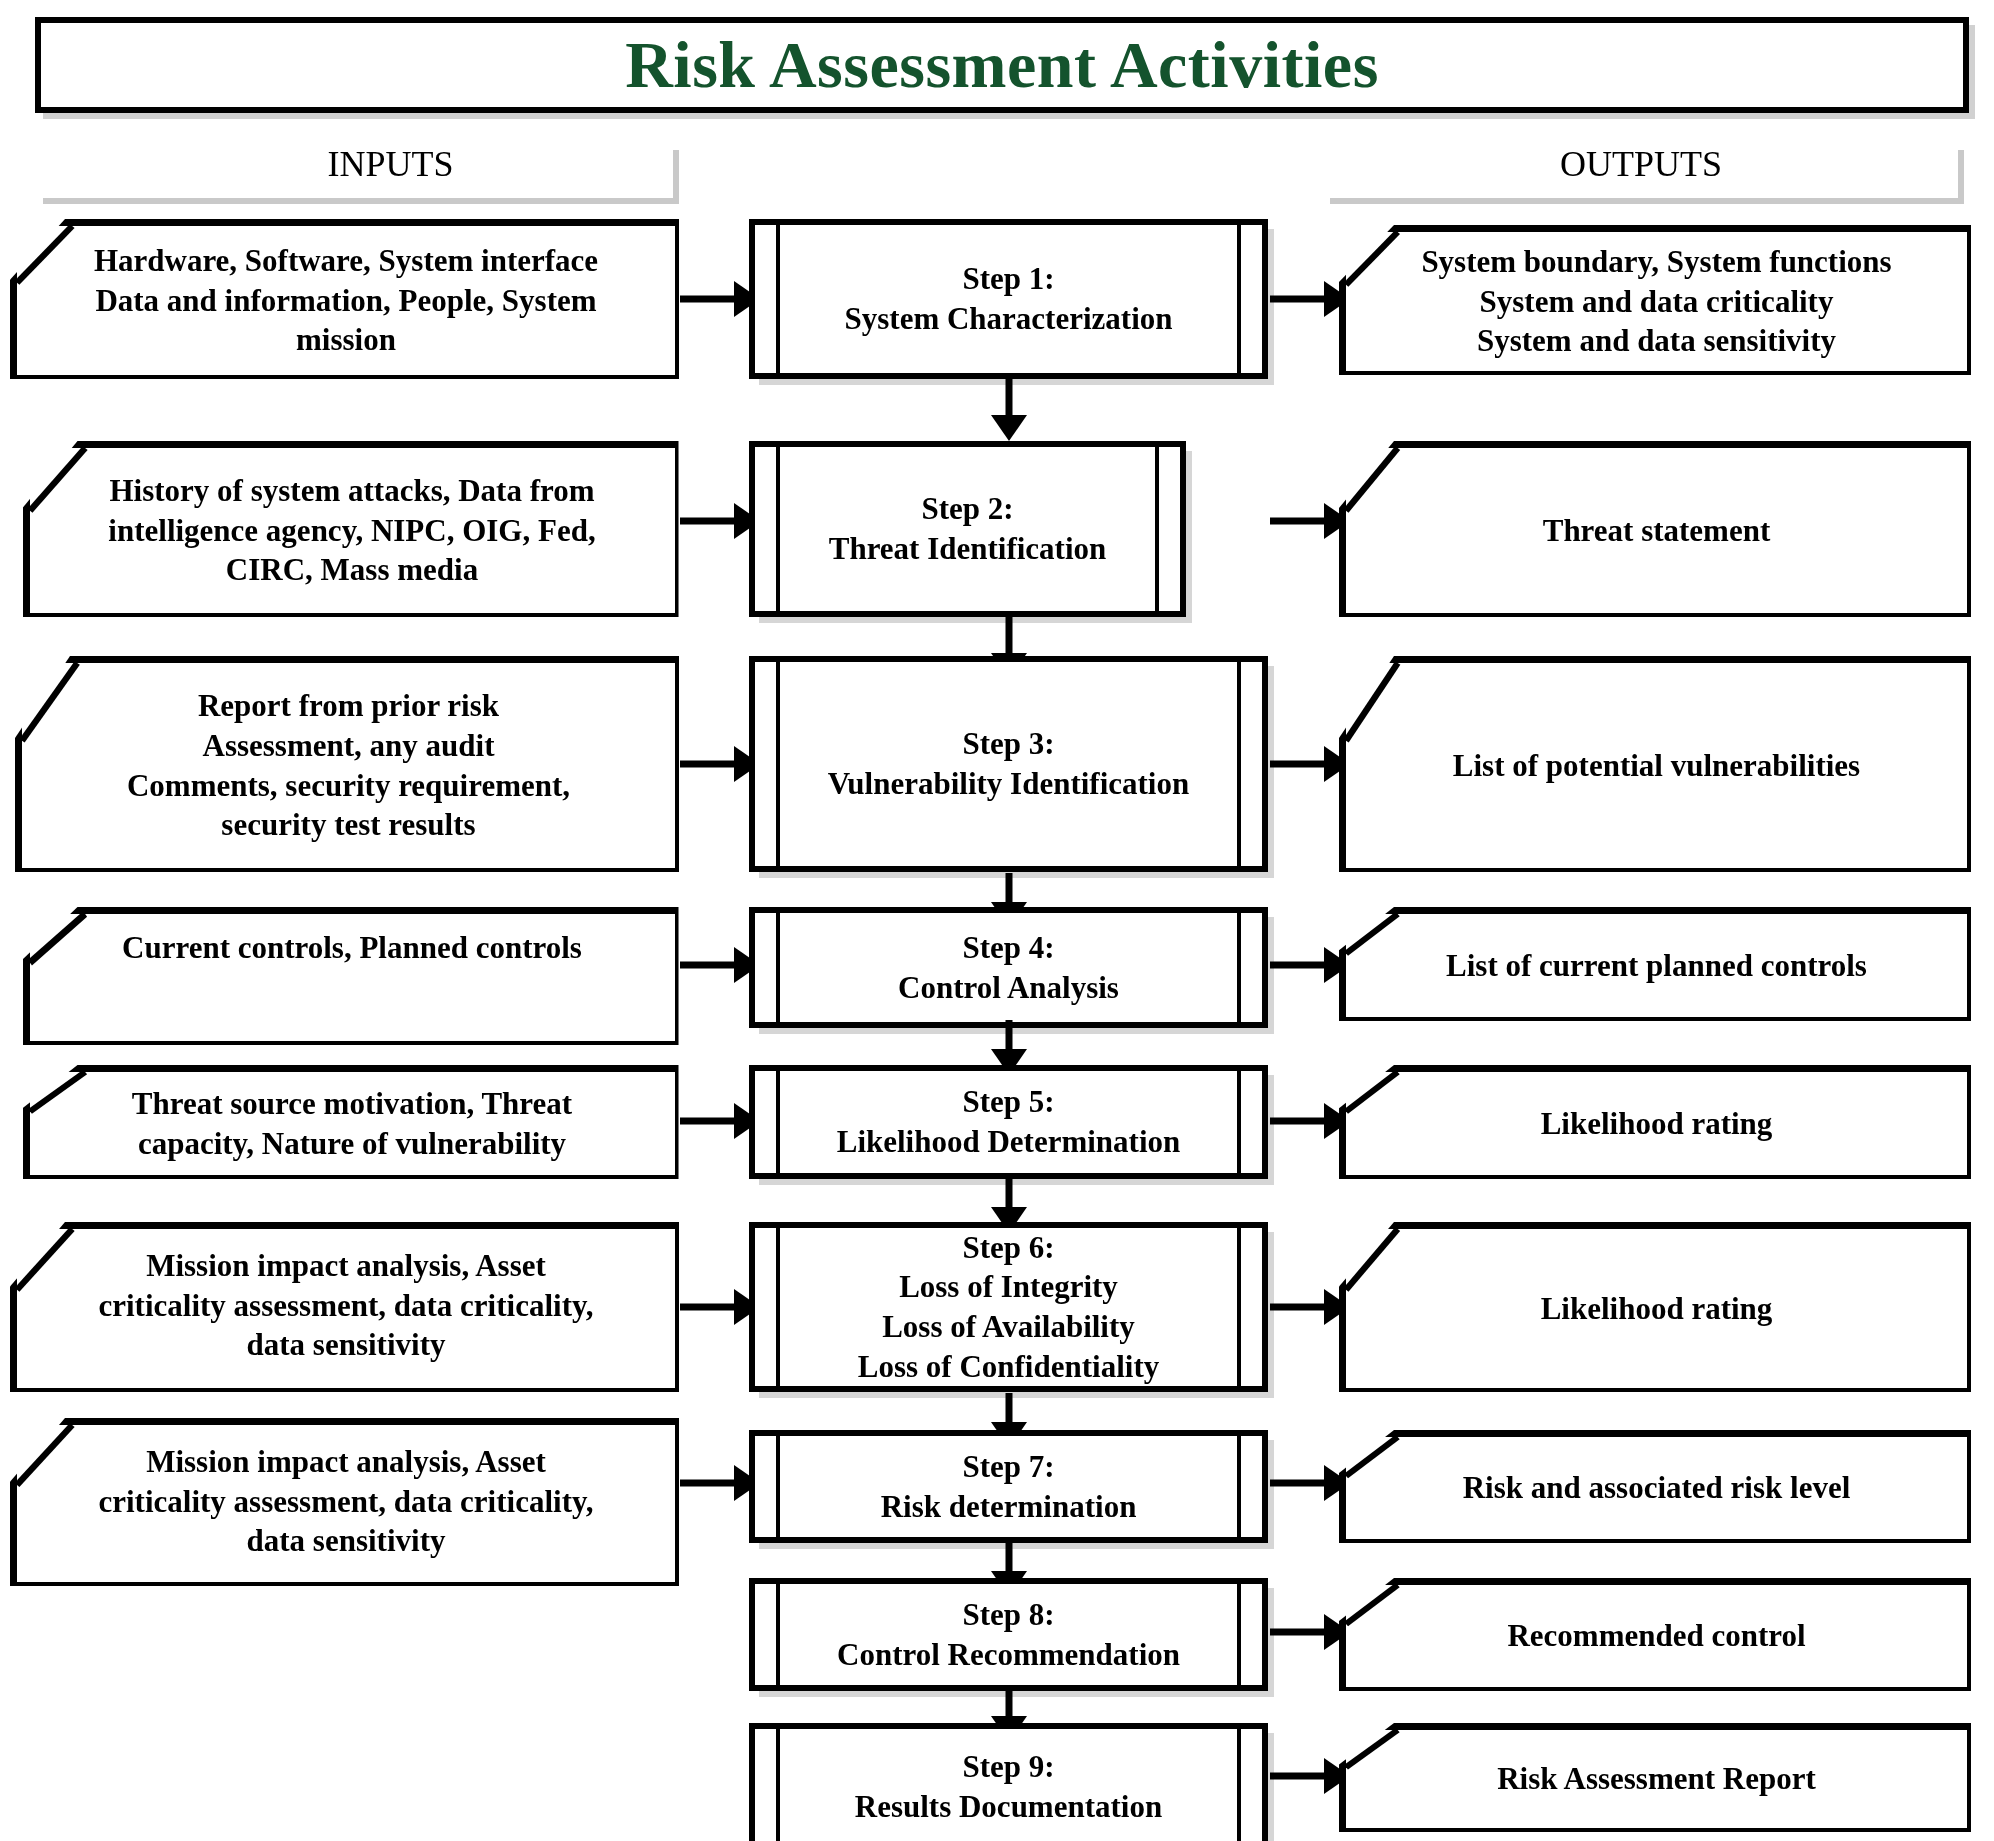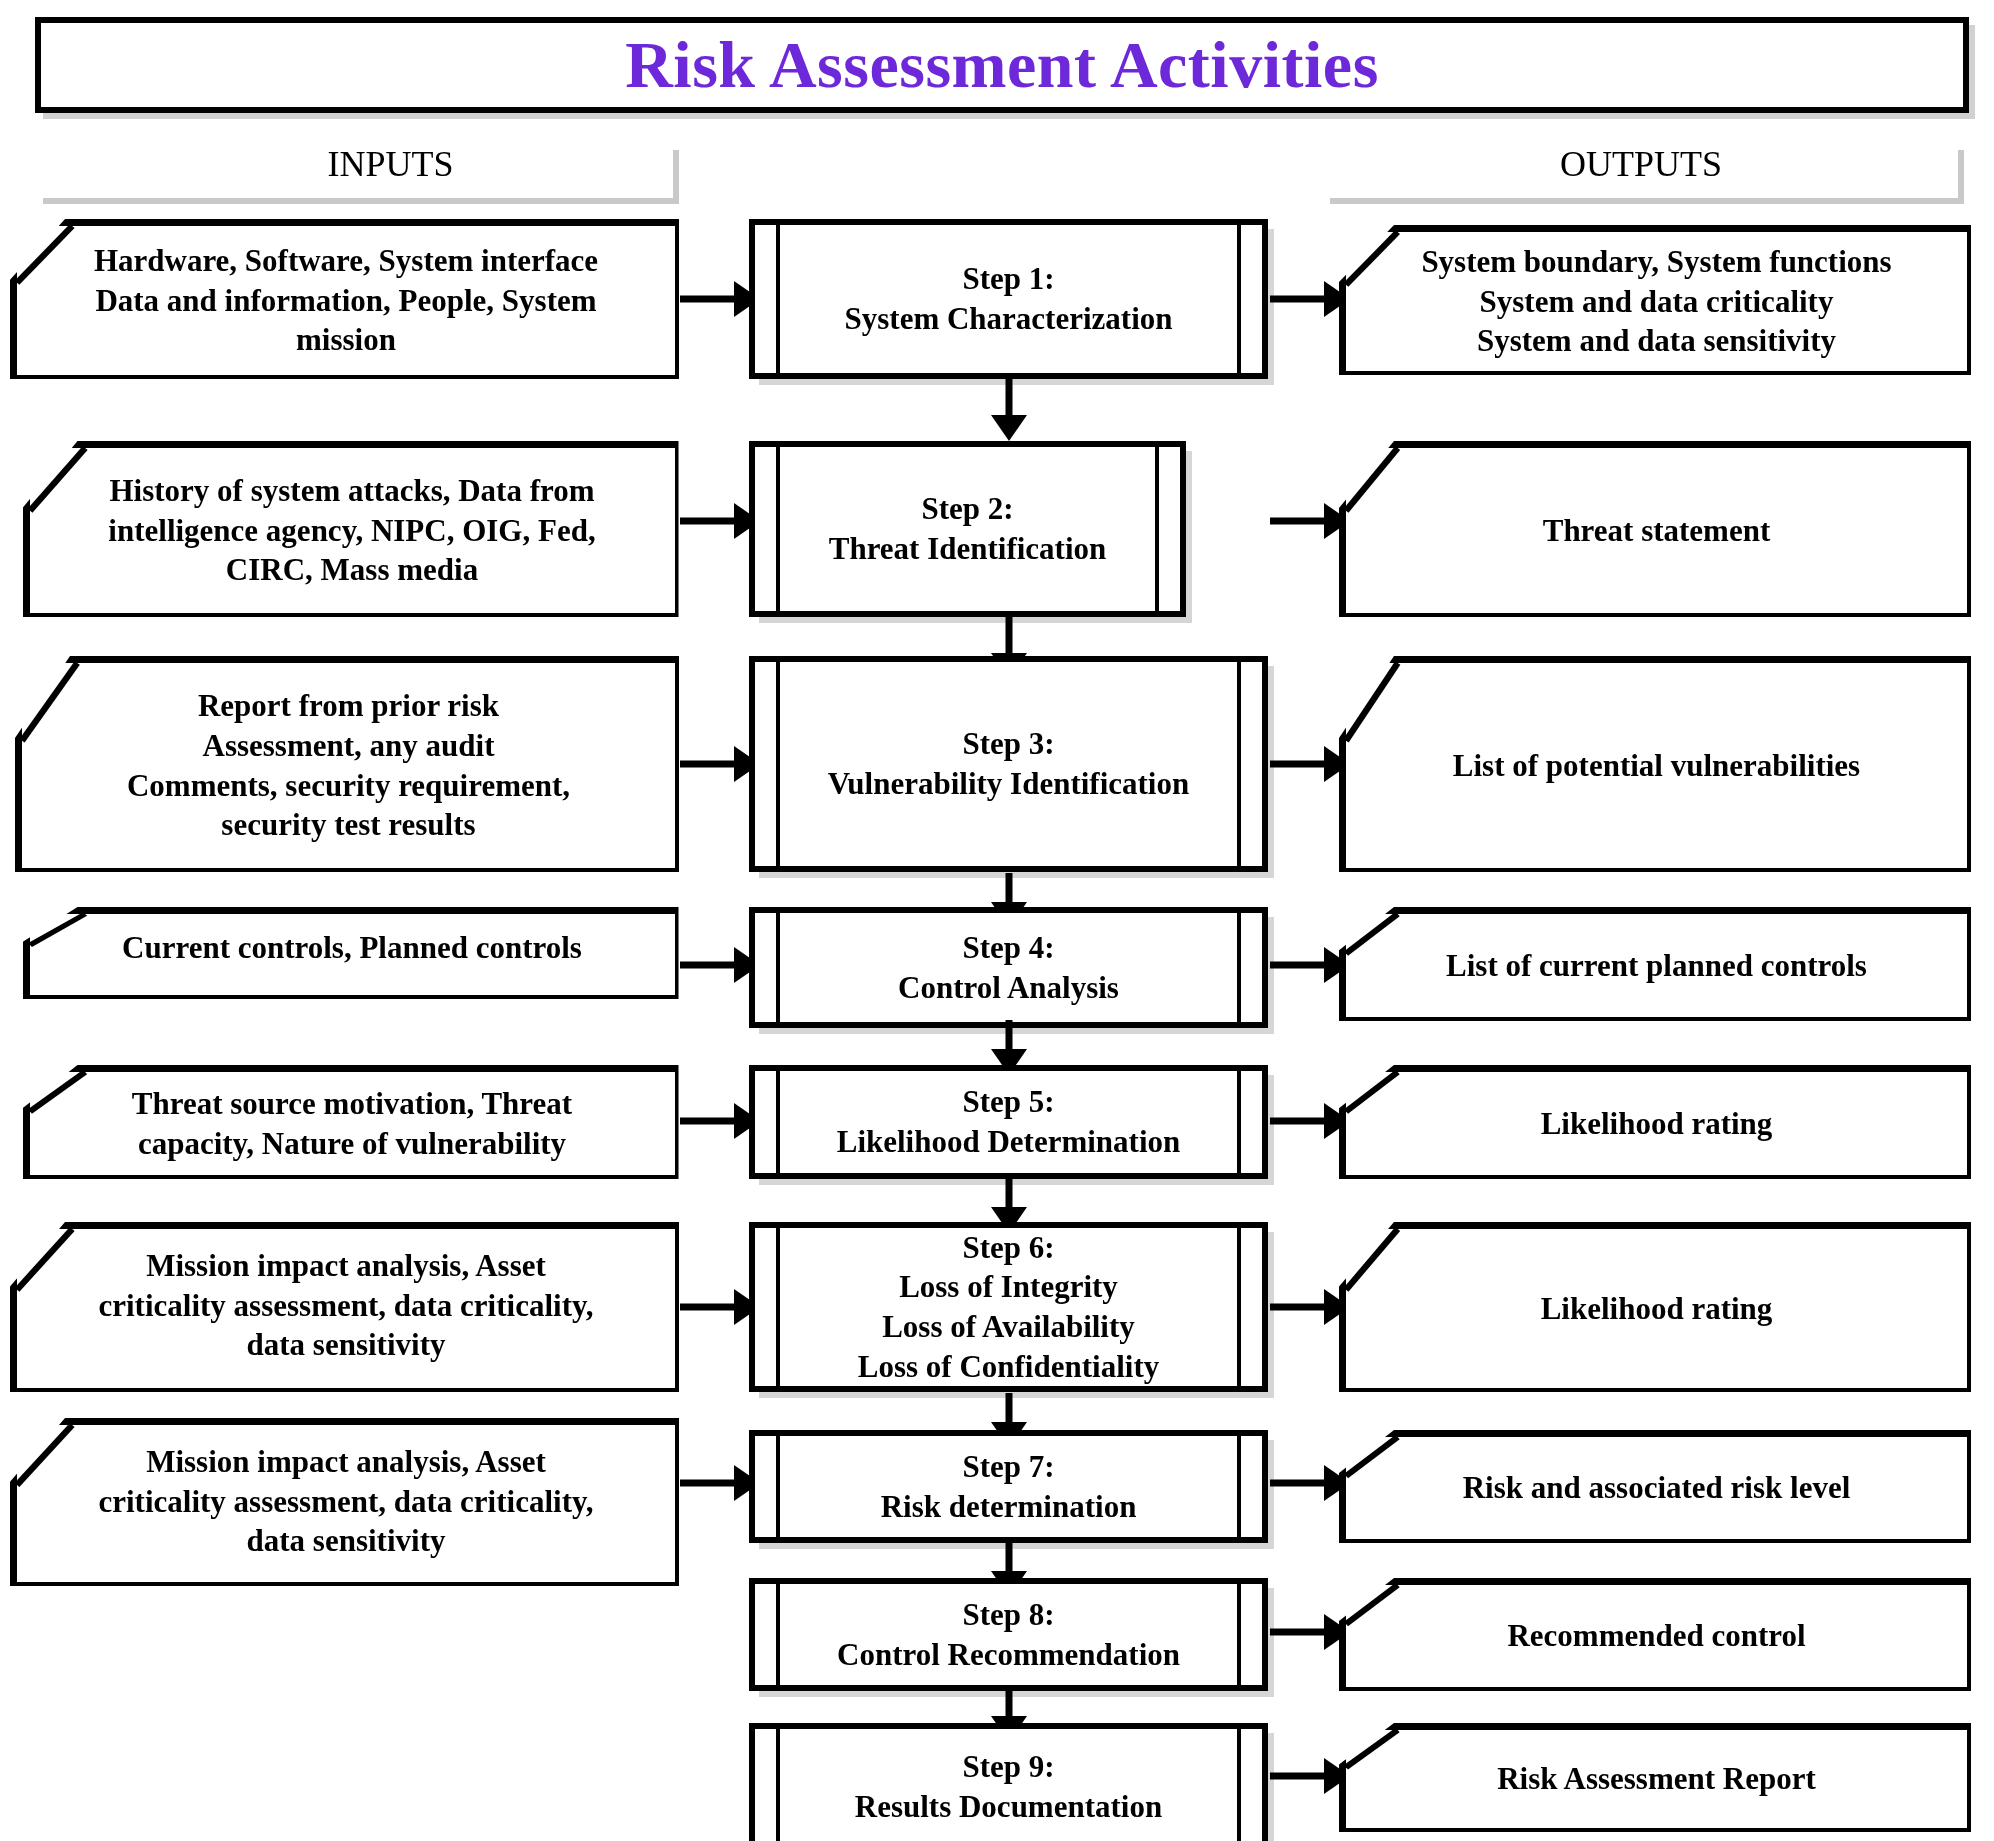"Risk Assessment Activities" .title-text { color: #6d28d9 -> #14532d }
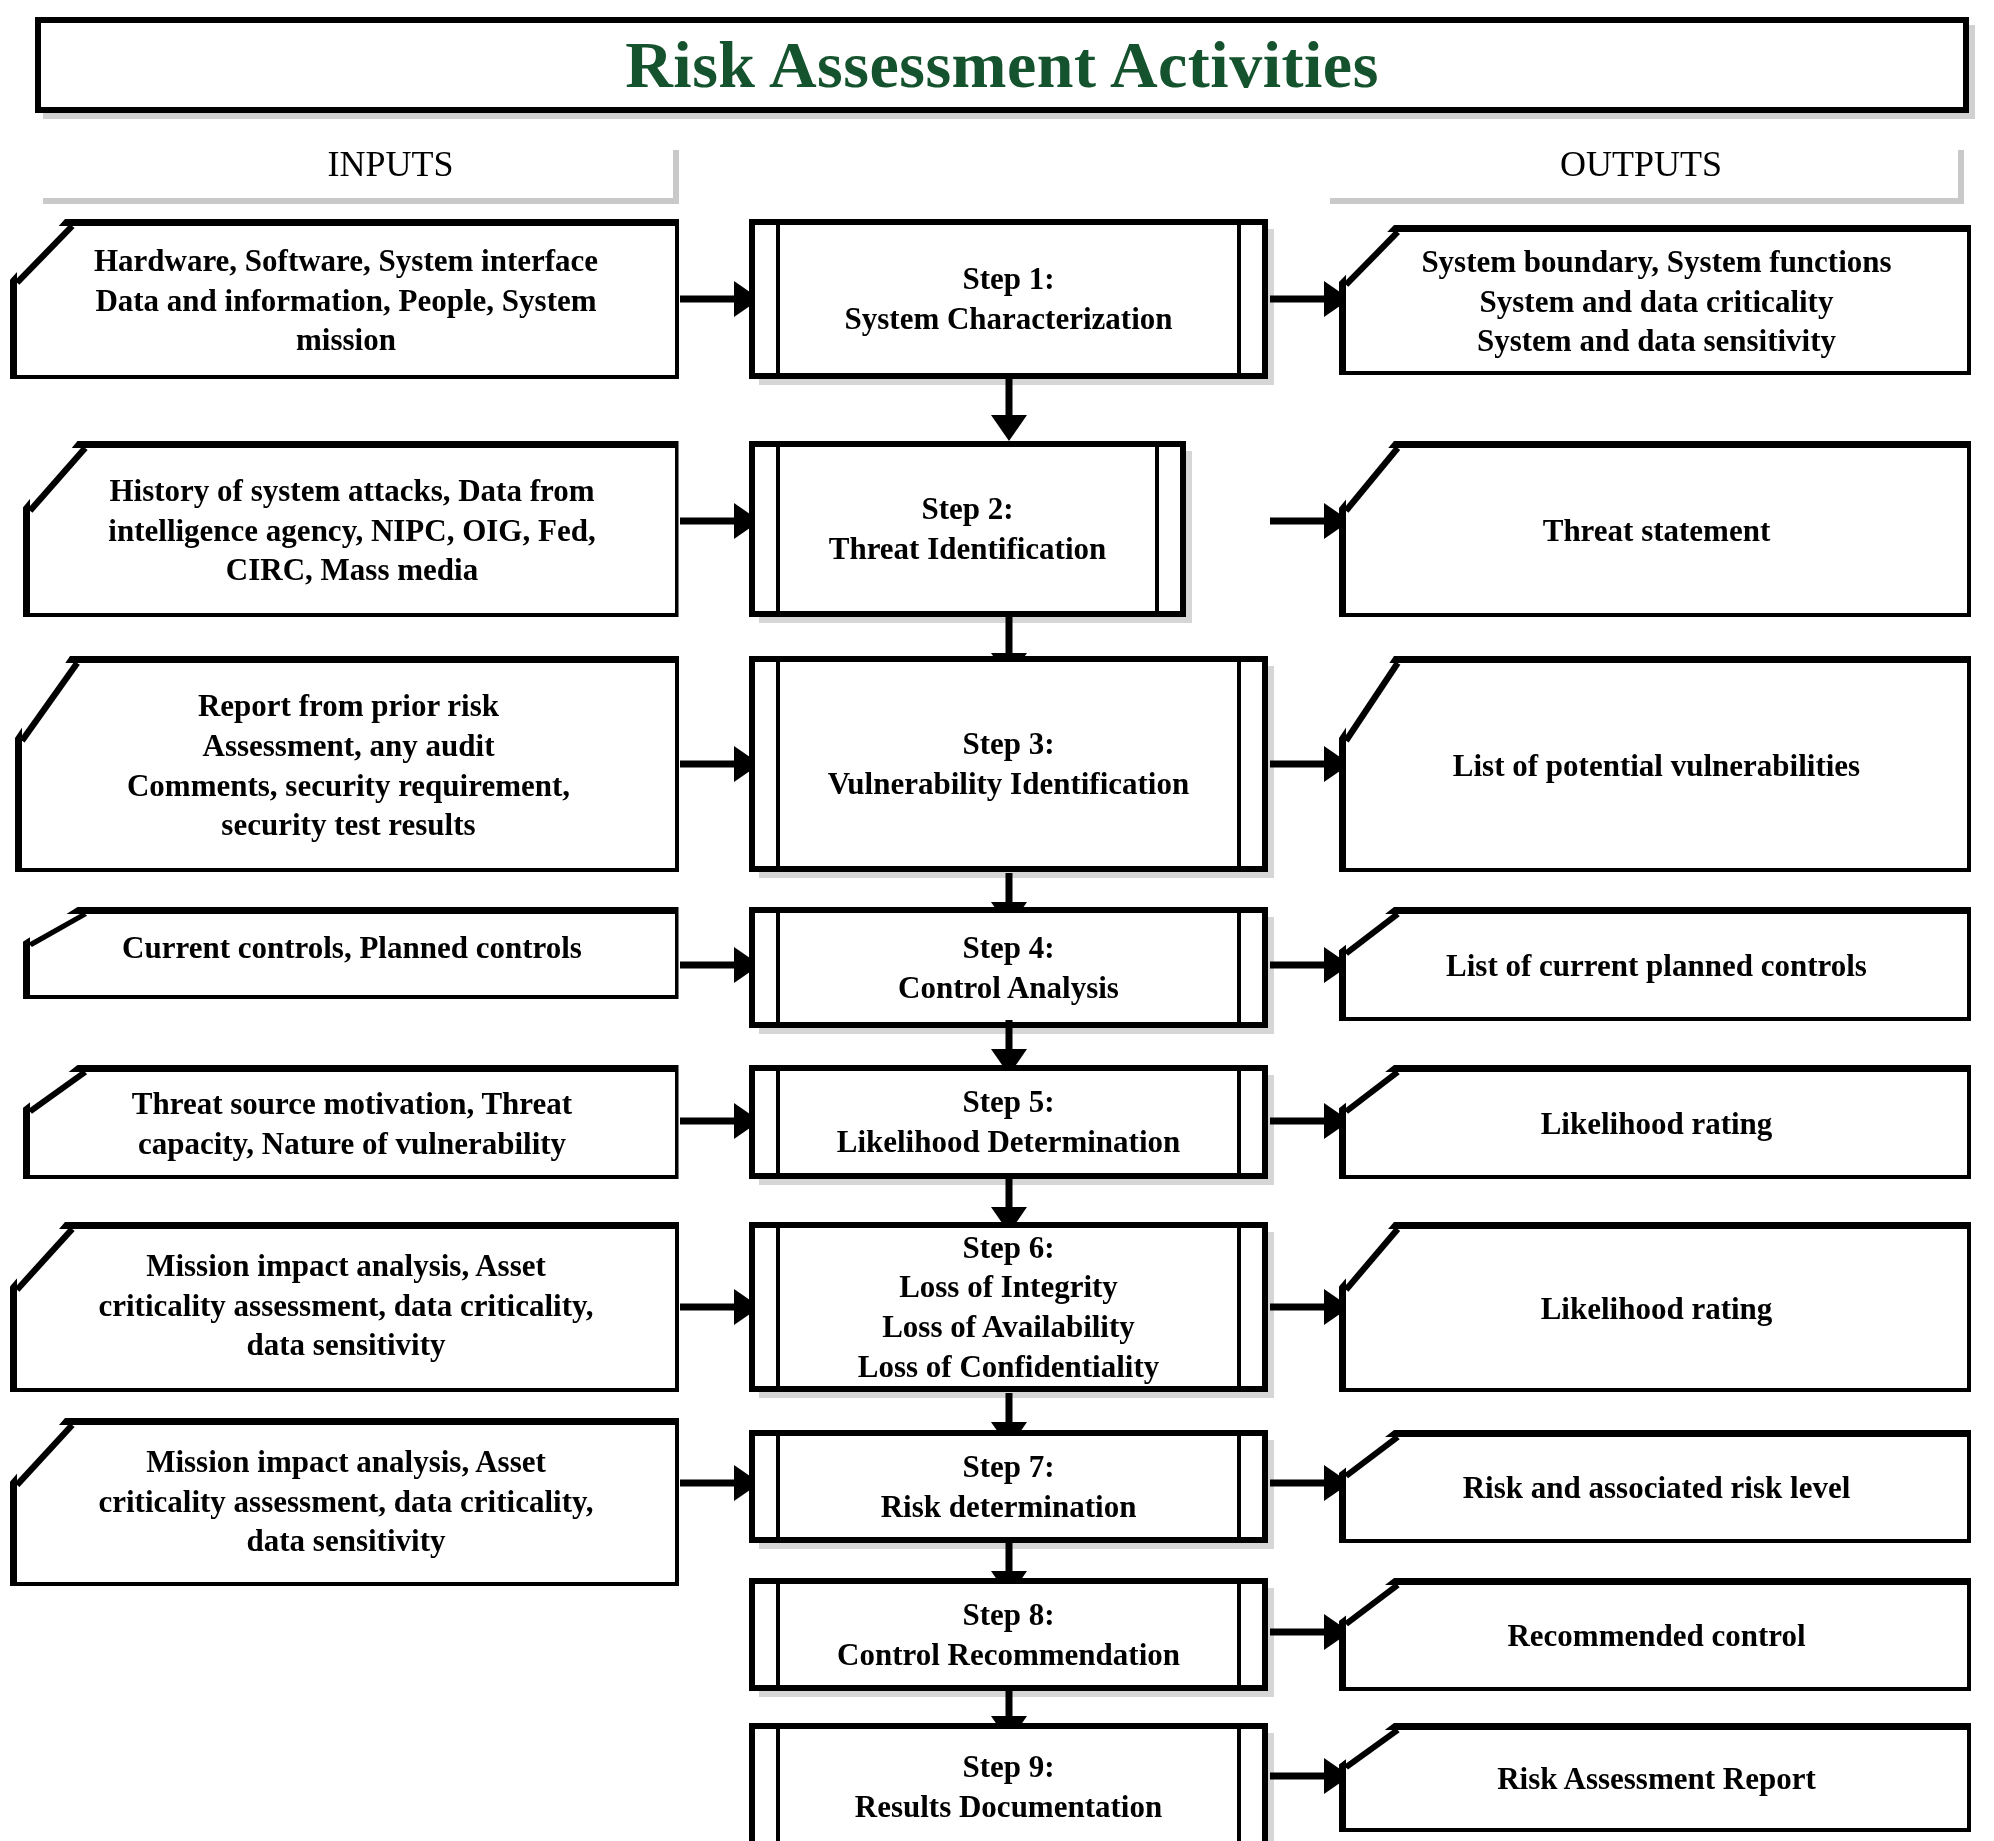"Current controls, Planned controls" div.flow-shape { height: 92px -> 138px }
